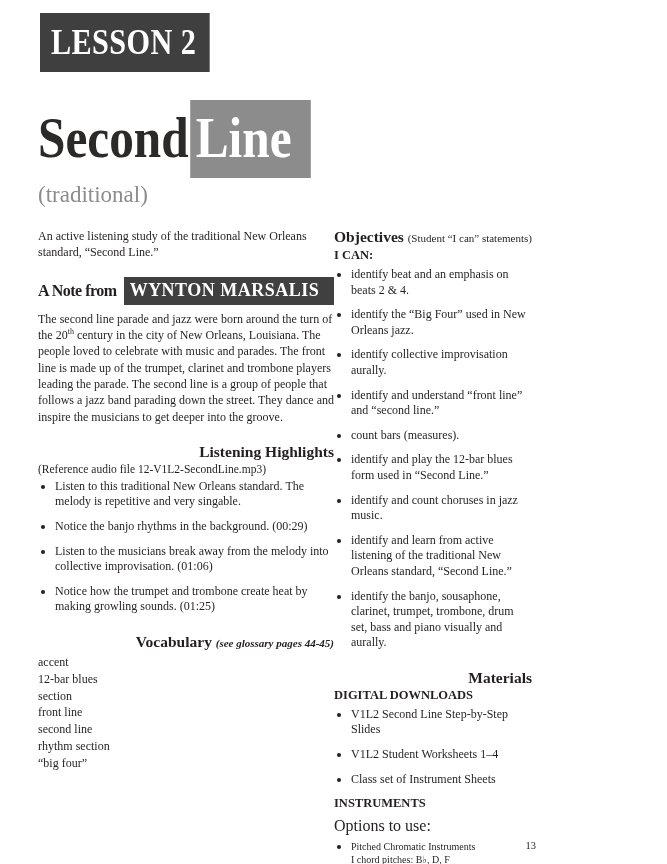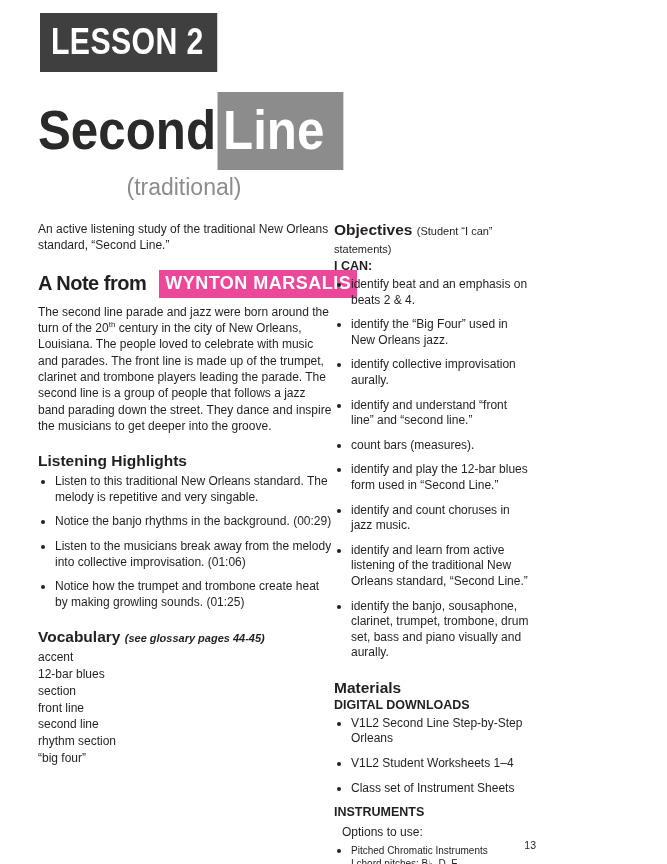"LESSON 2" .page { font-family: none -> Liberation Serif, serif }
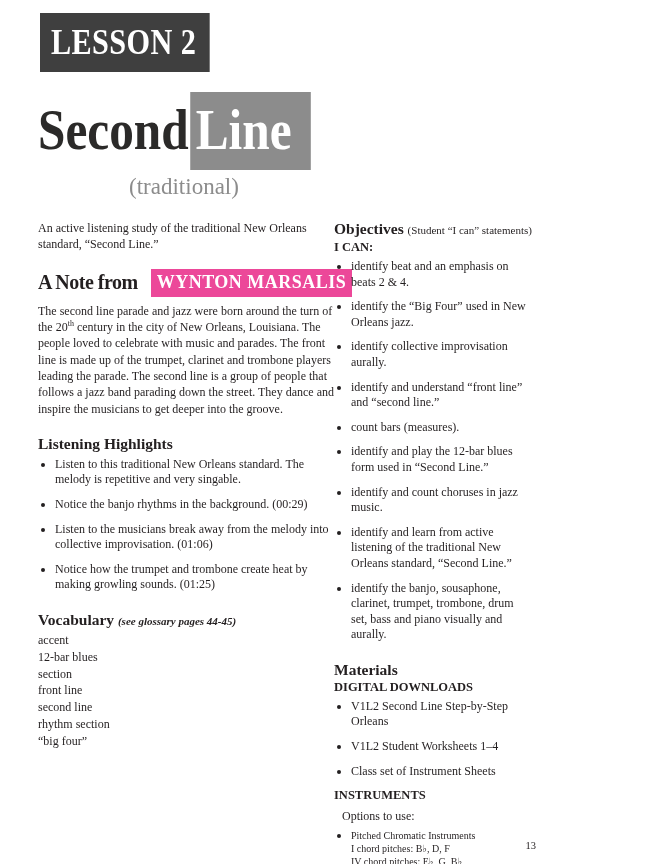"Second" .title-wrap { margin: 20px 0 0 38px -> 28px 0 0 38px }
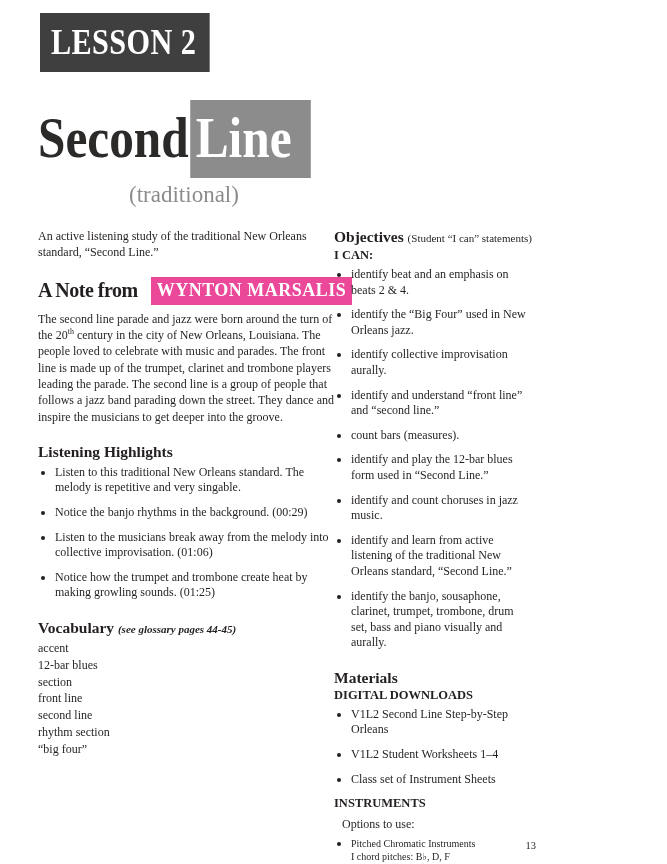"(traditional)" .subtitle { text-align: center -> left }
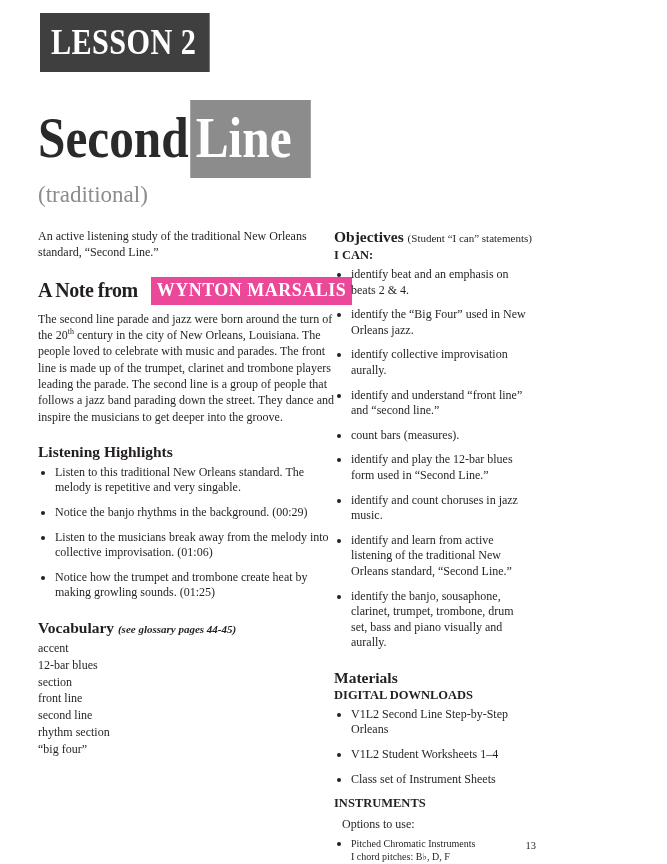"Objectives (Student “I can” statements)" .section-heading { text-align: none -> right }
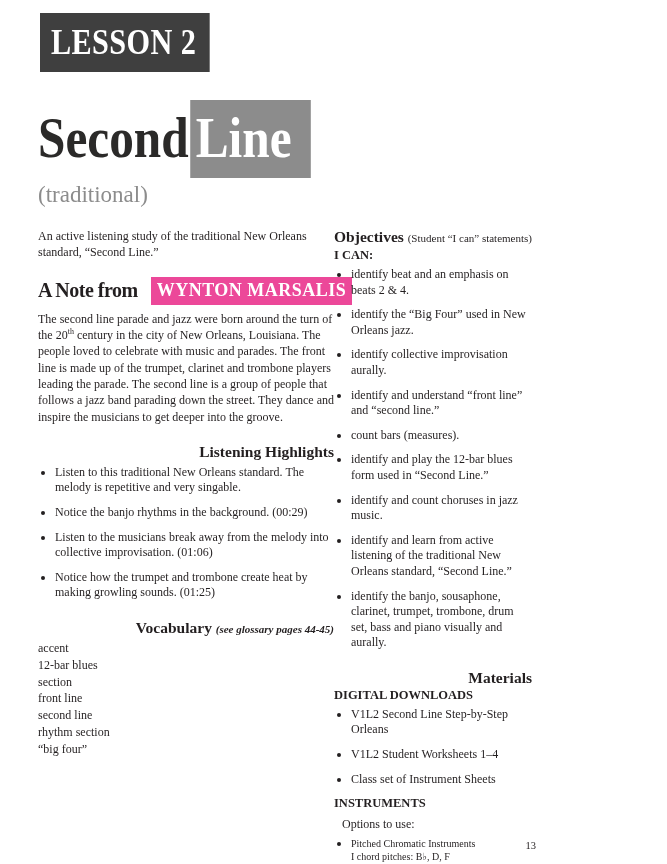"A Note from" .note-heading-prefix { font-size: 20px -> 16px; padding-right: 13px -> 7px }
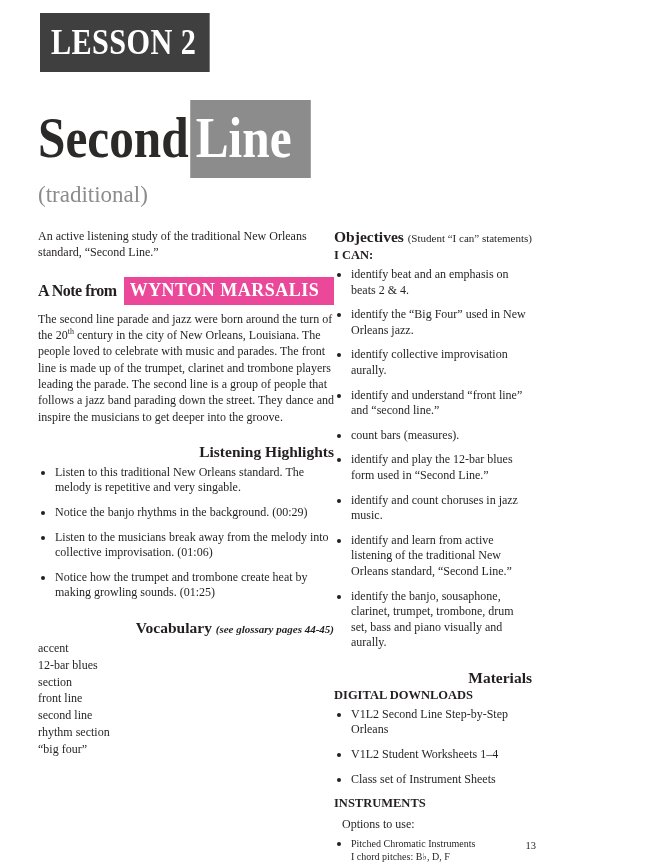"WYNTON MARSALIS" .note-heading-name { background: #ec4899 -> #404040 }
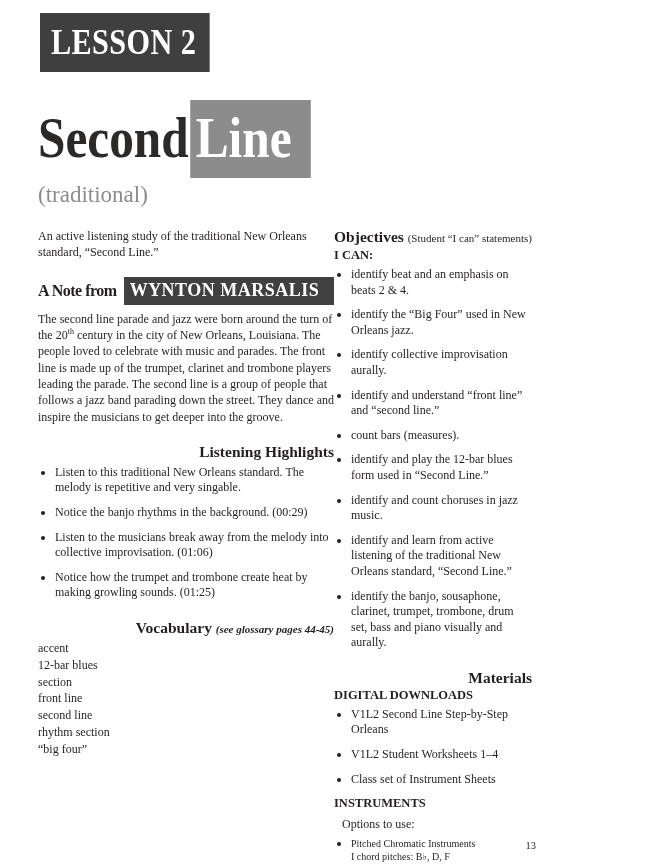"(Reference audio file" p.ref-line { html: none -> <p>(Reference audio file 12-V1L2-SecondLine.mp3)</p> }
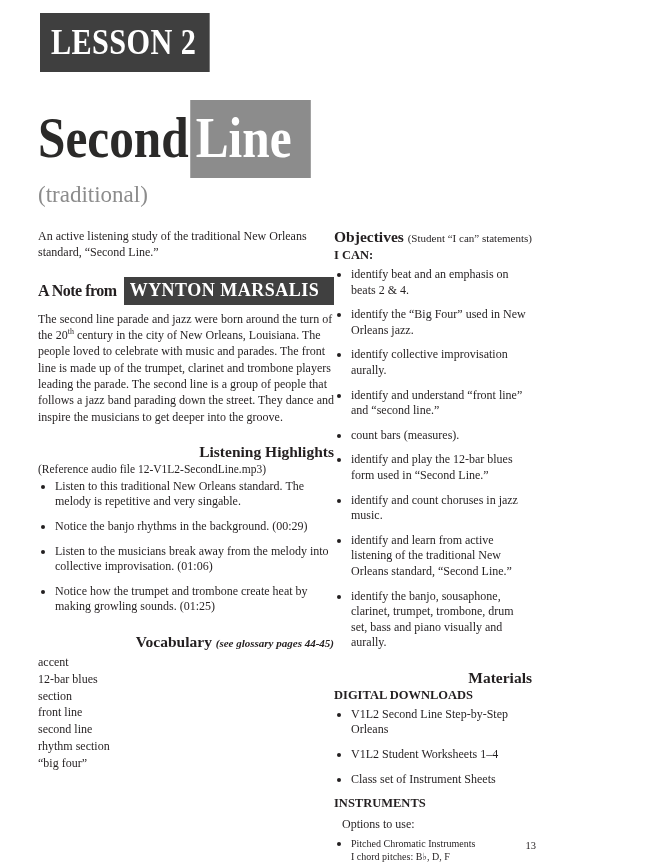"V1L2 Second Line Step-by-Step Orleans" li { text: Orleans -> Slides }
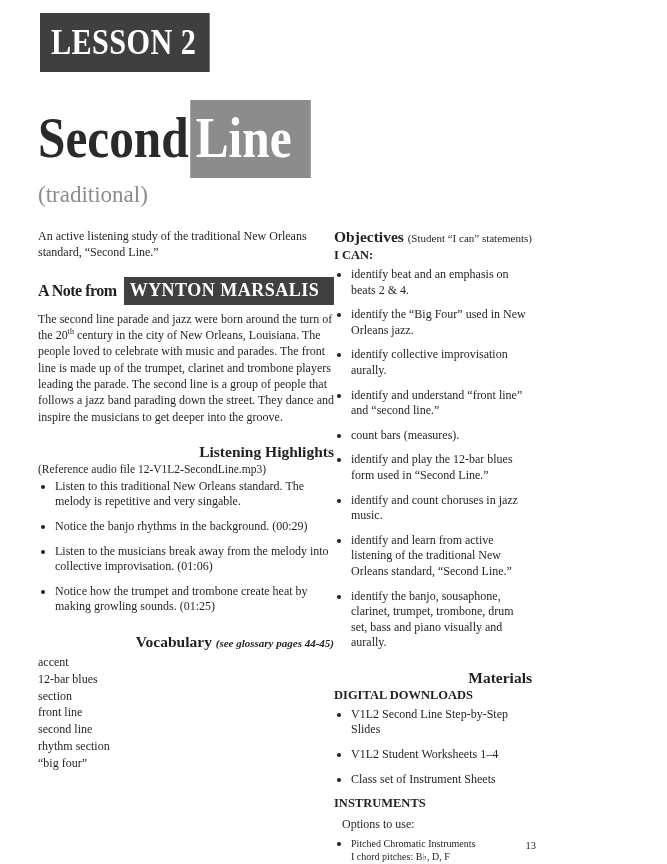"Options to use:" .options-label { font-size: 12px -> 16px; margin: 6px 8px 2px -> 6px 0 2px }
